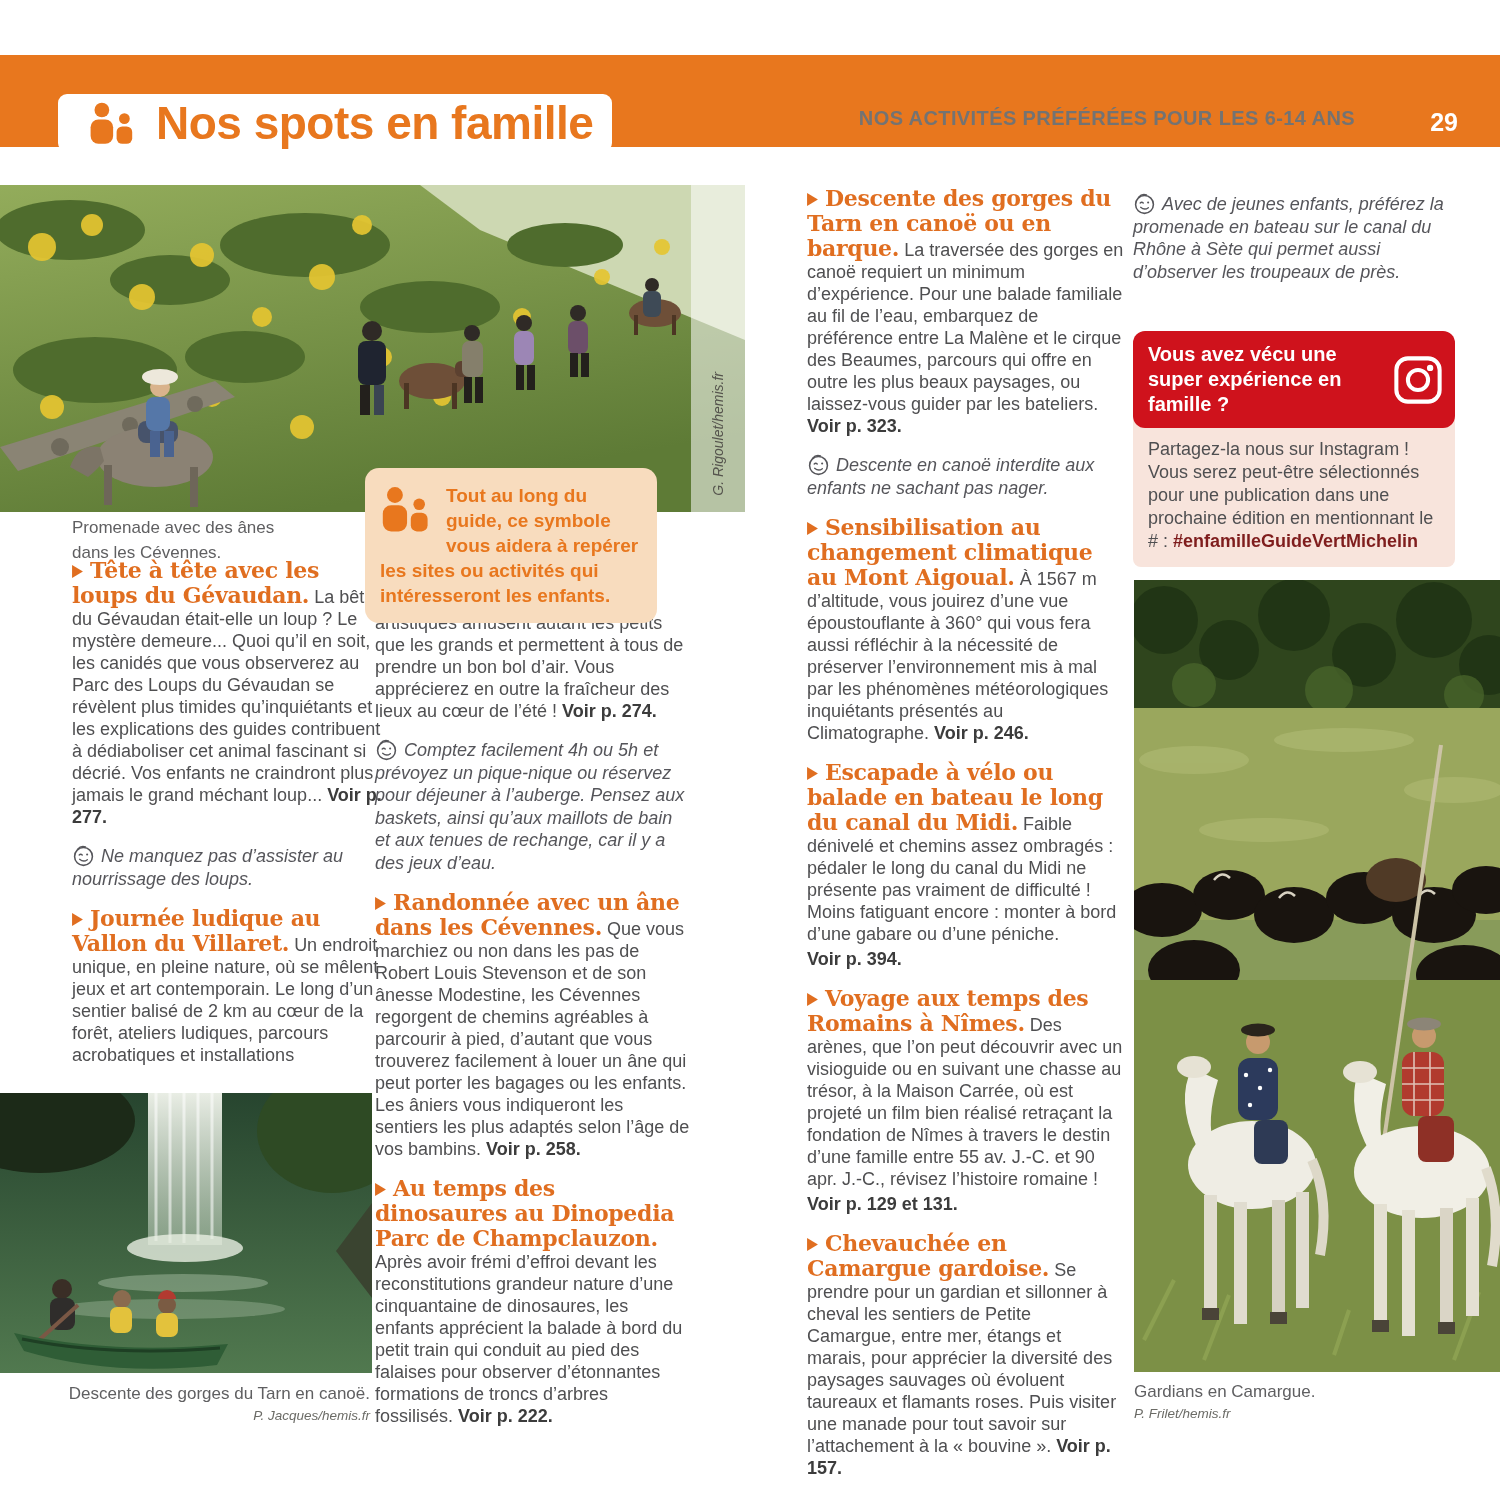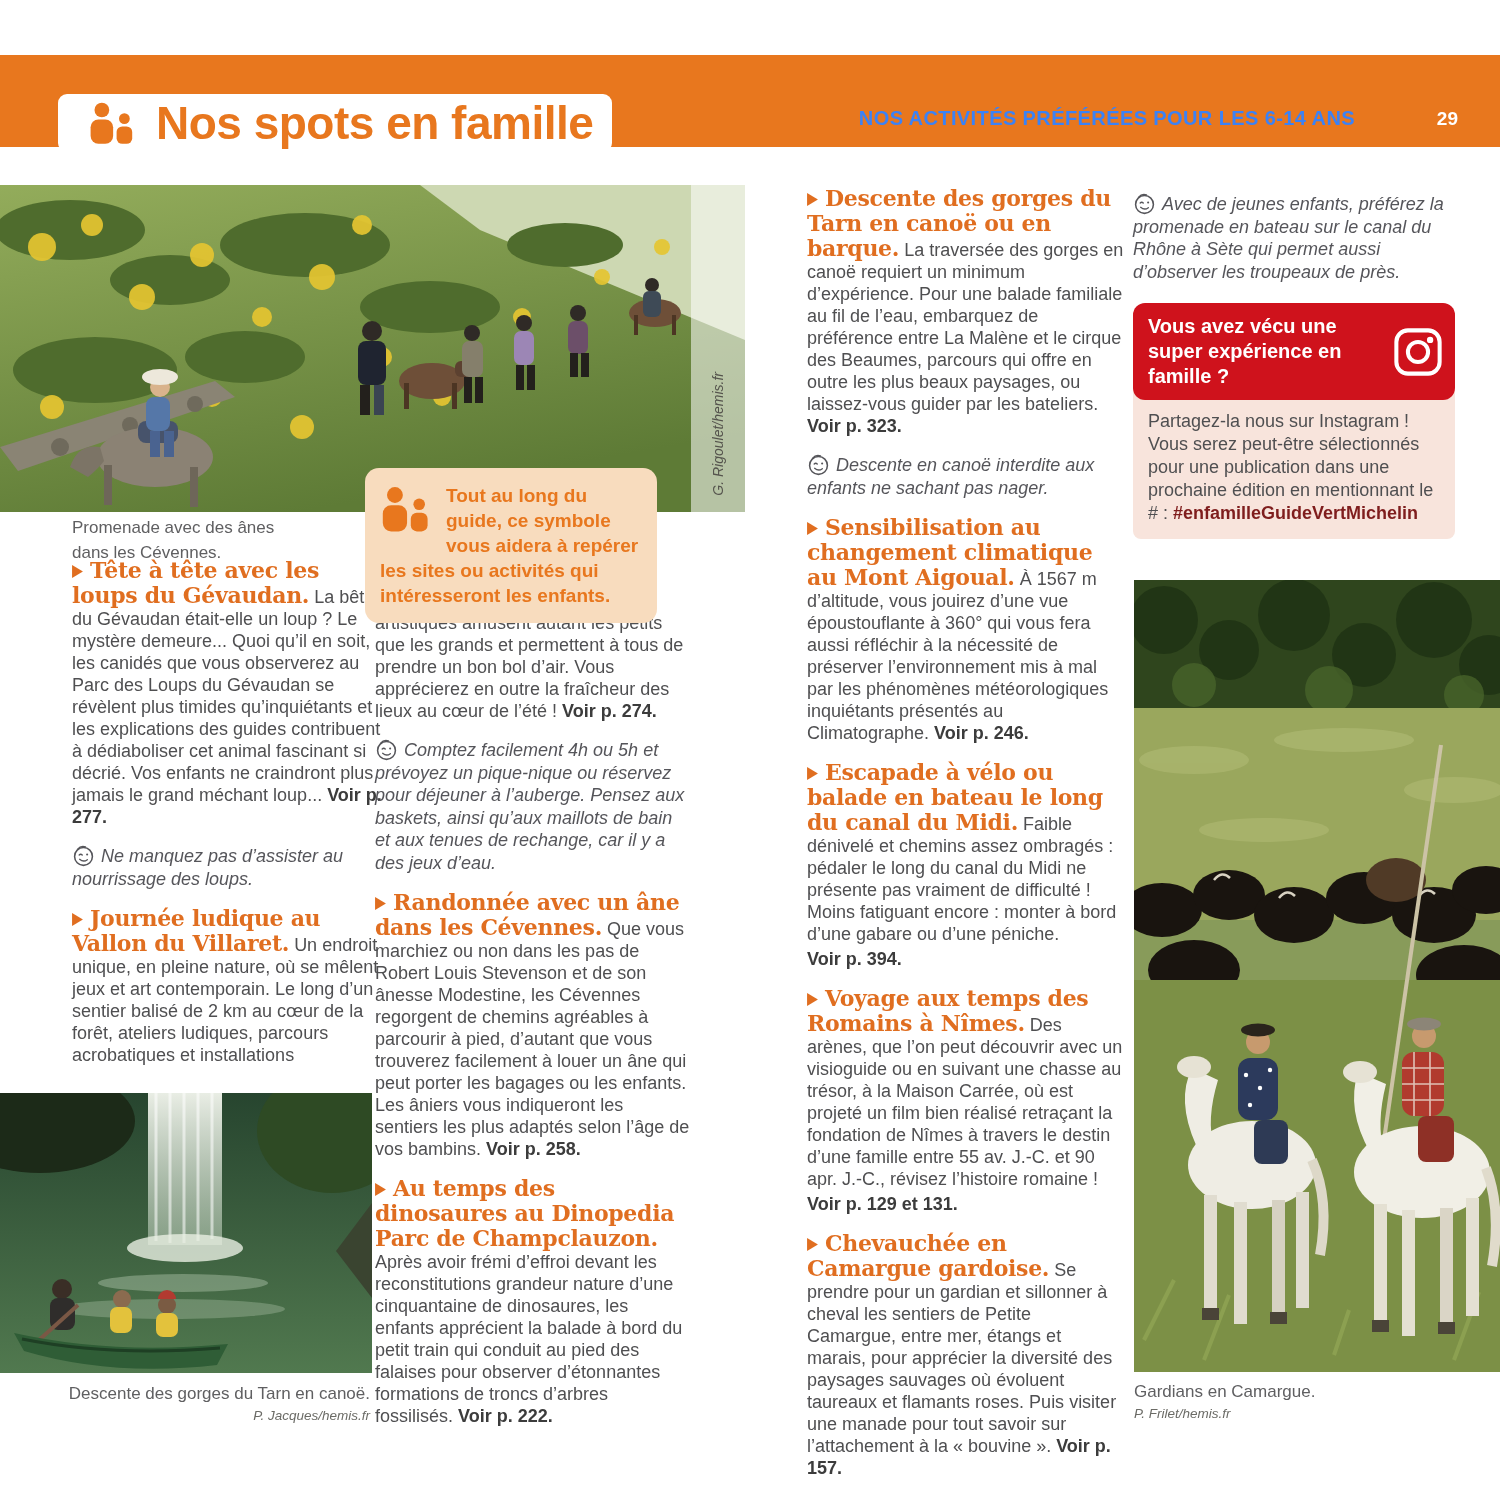"NOS ACTIVITÉS PRÉFÉRÉES POUR LES" .kicker { color: #3b82f6 -> #737373 }
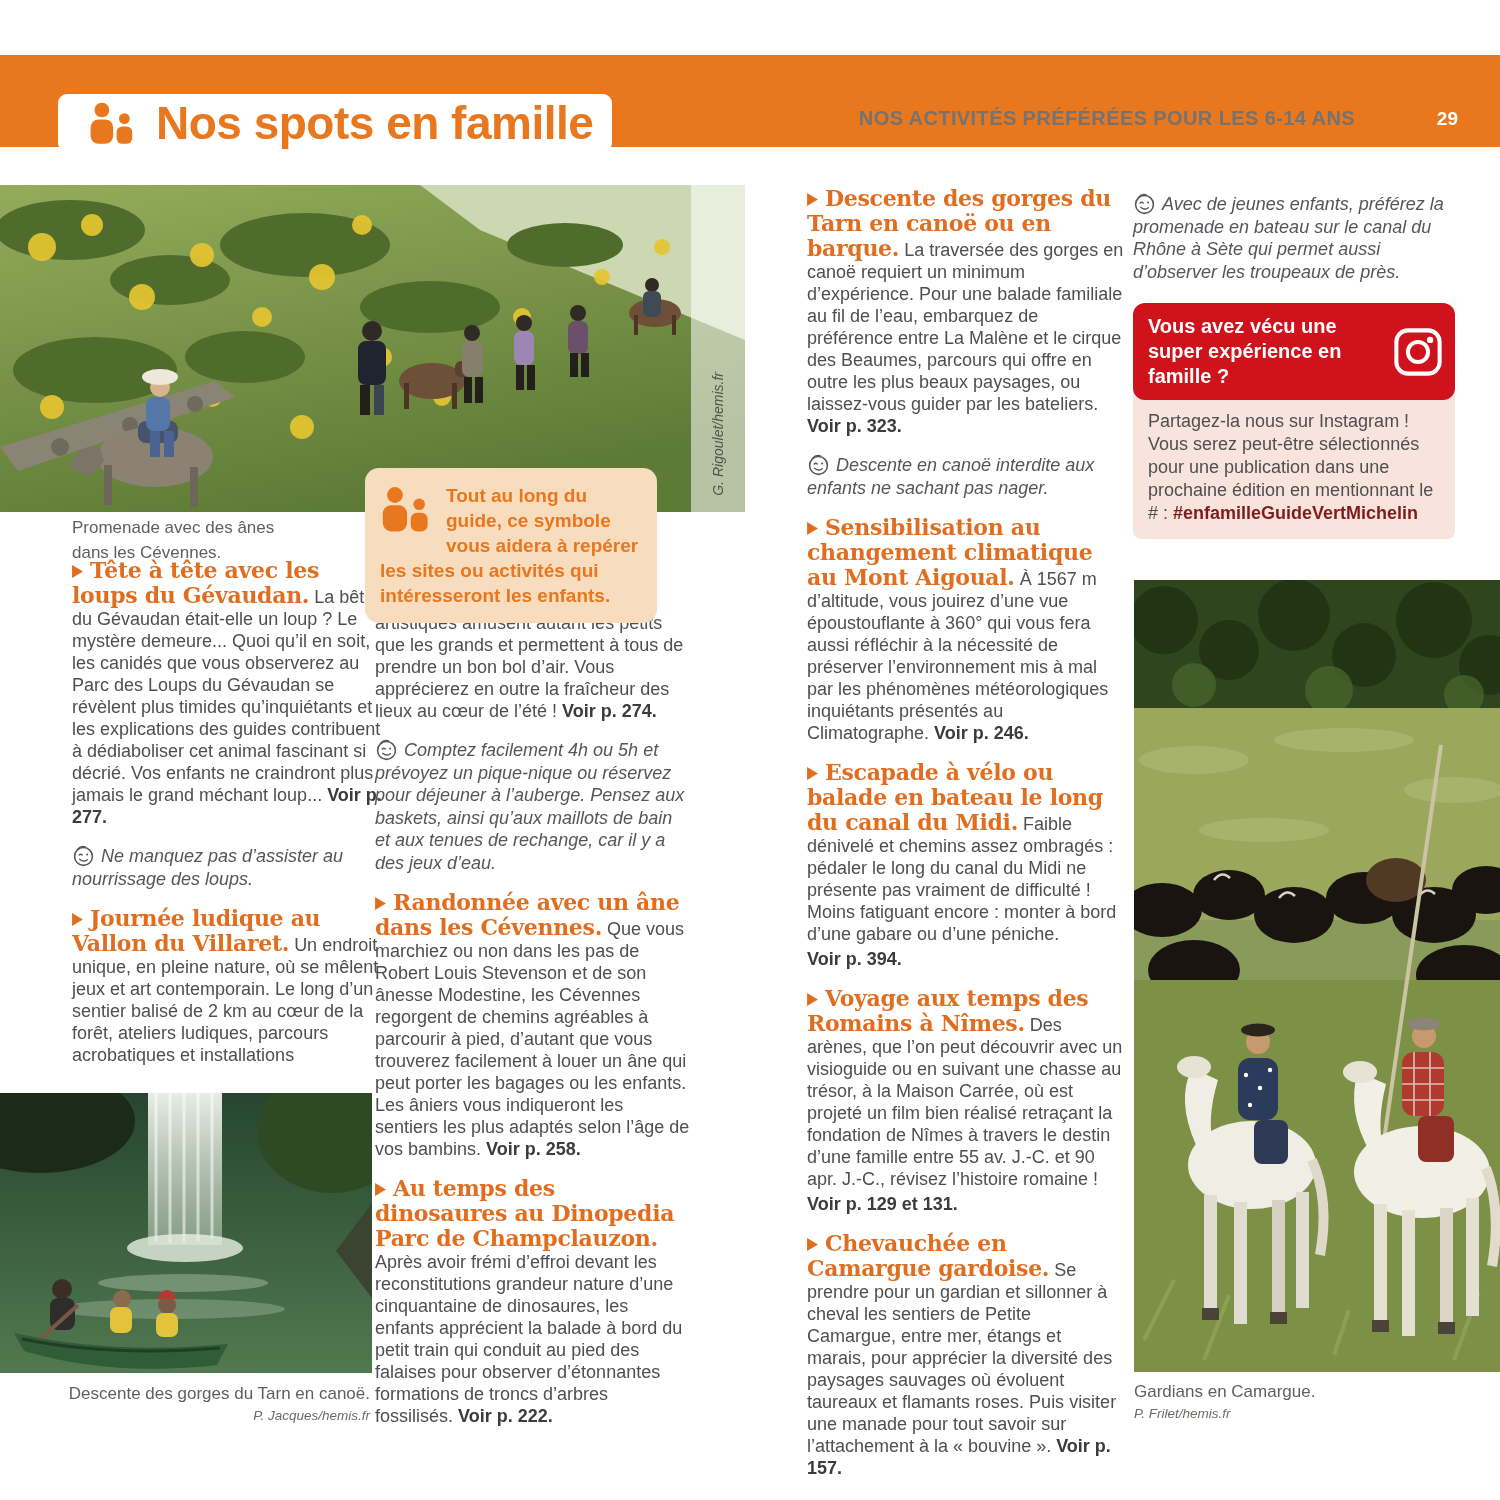"29" .pagenum { font-size: 19px -> 25px }
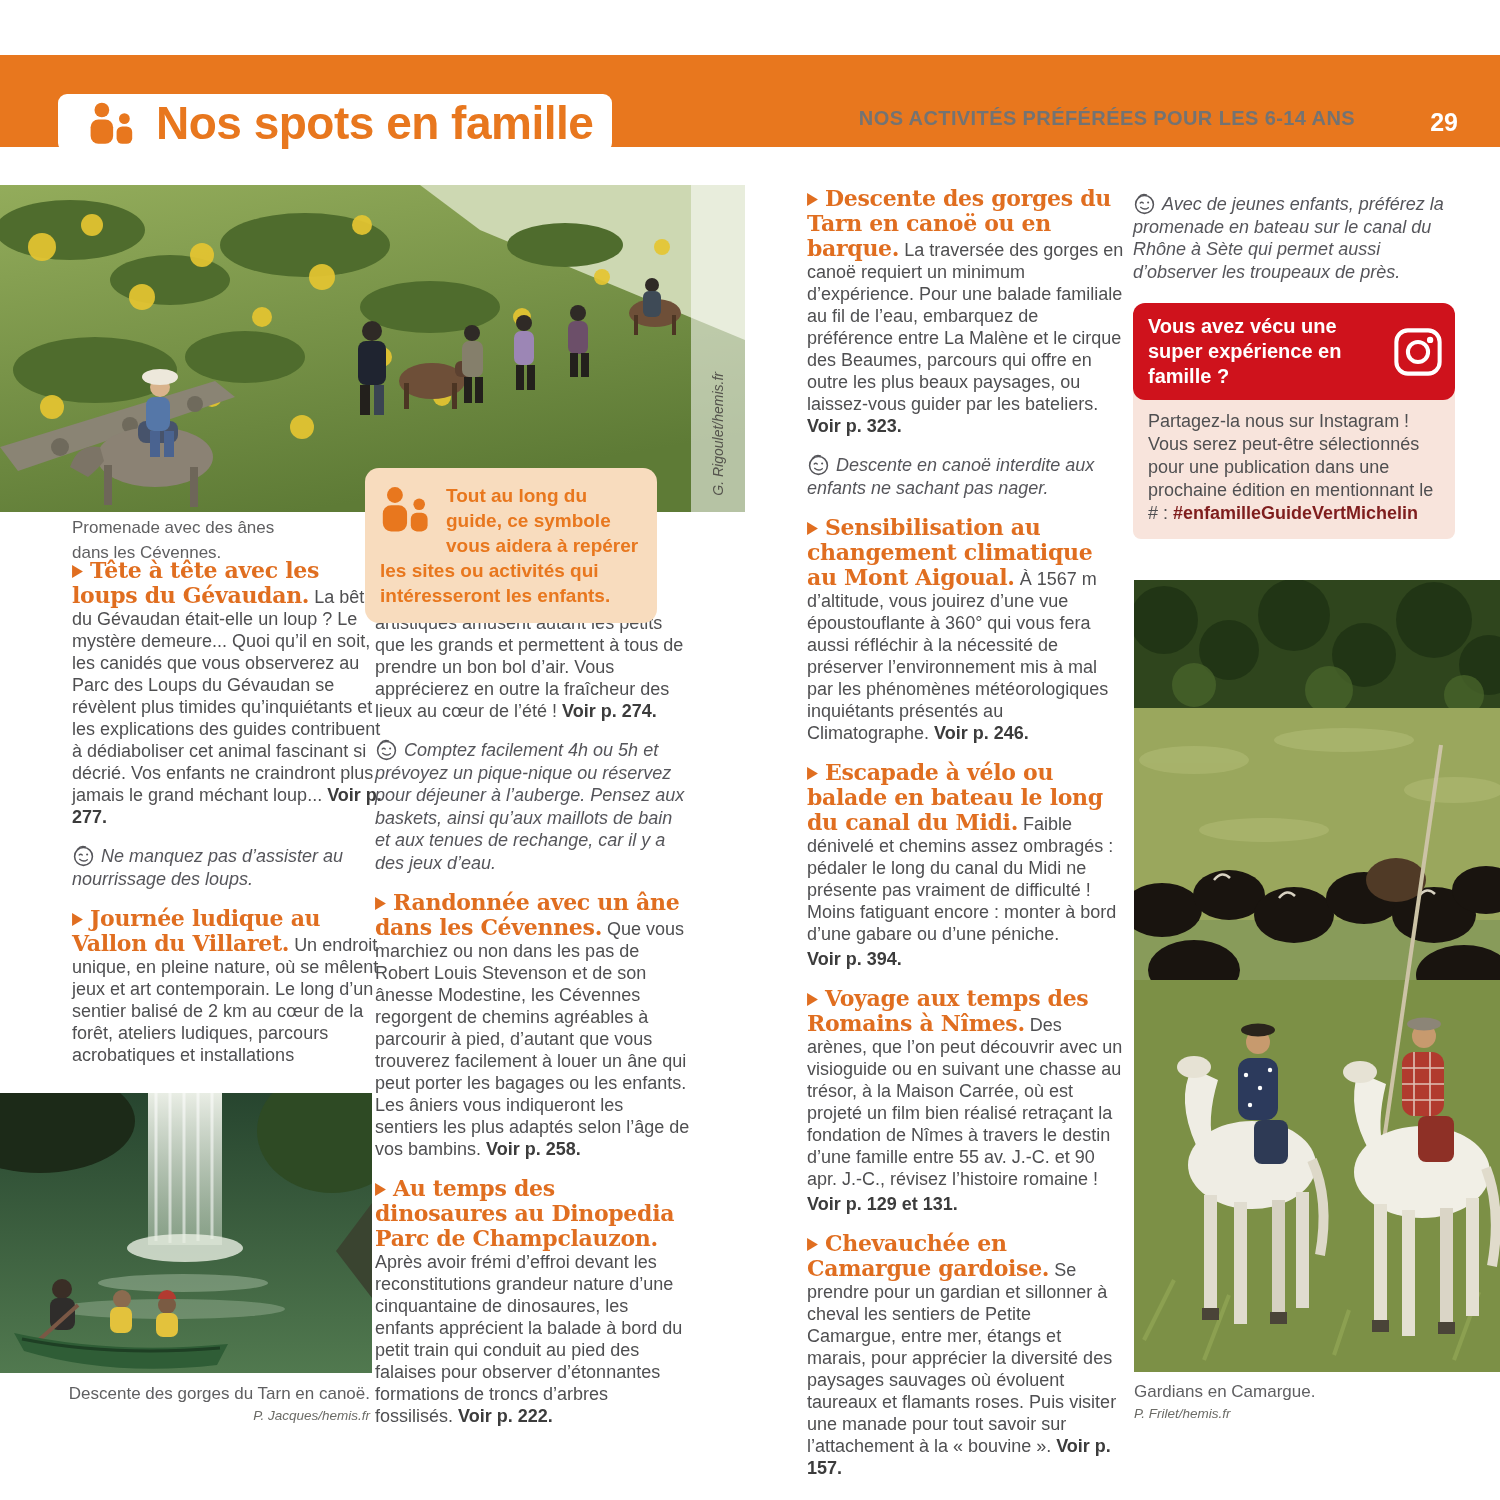"Vous avez vécu une super" .insta-head { margin-top: none -> 28px }
